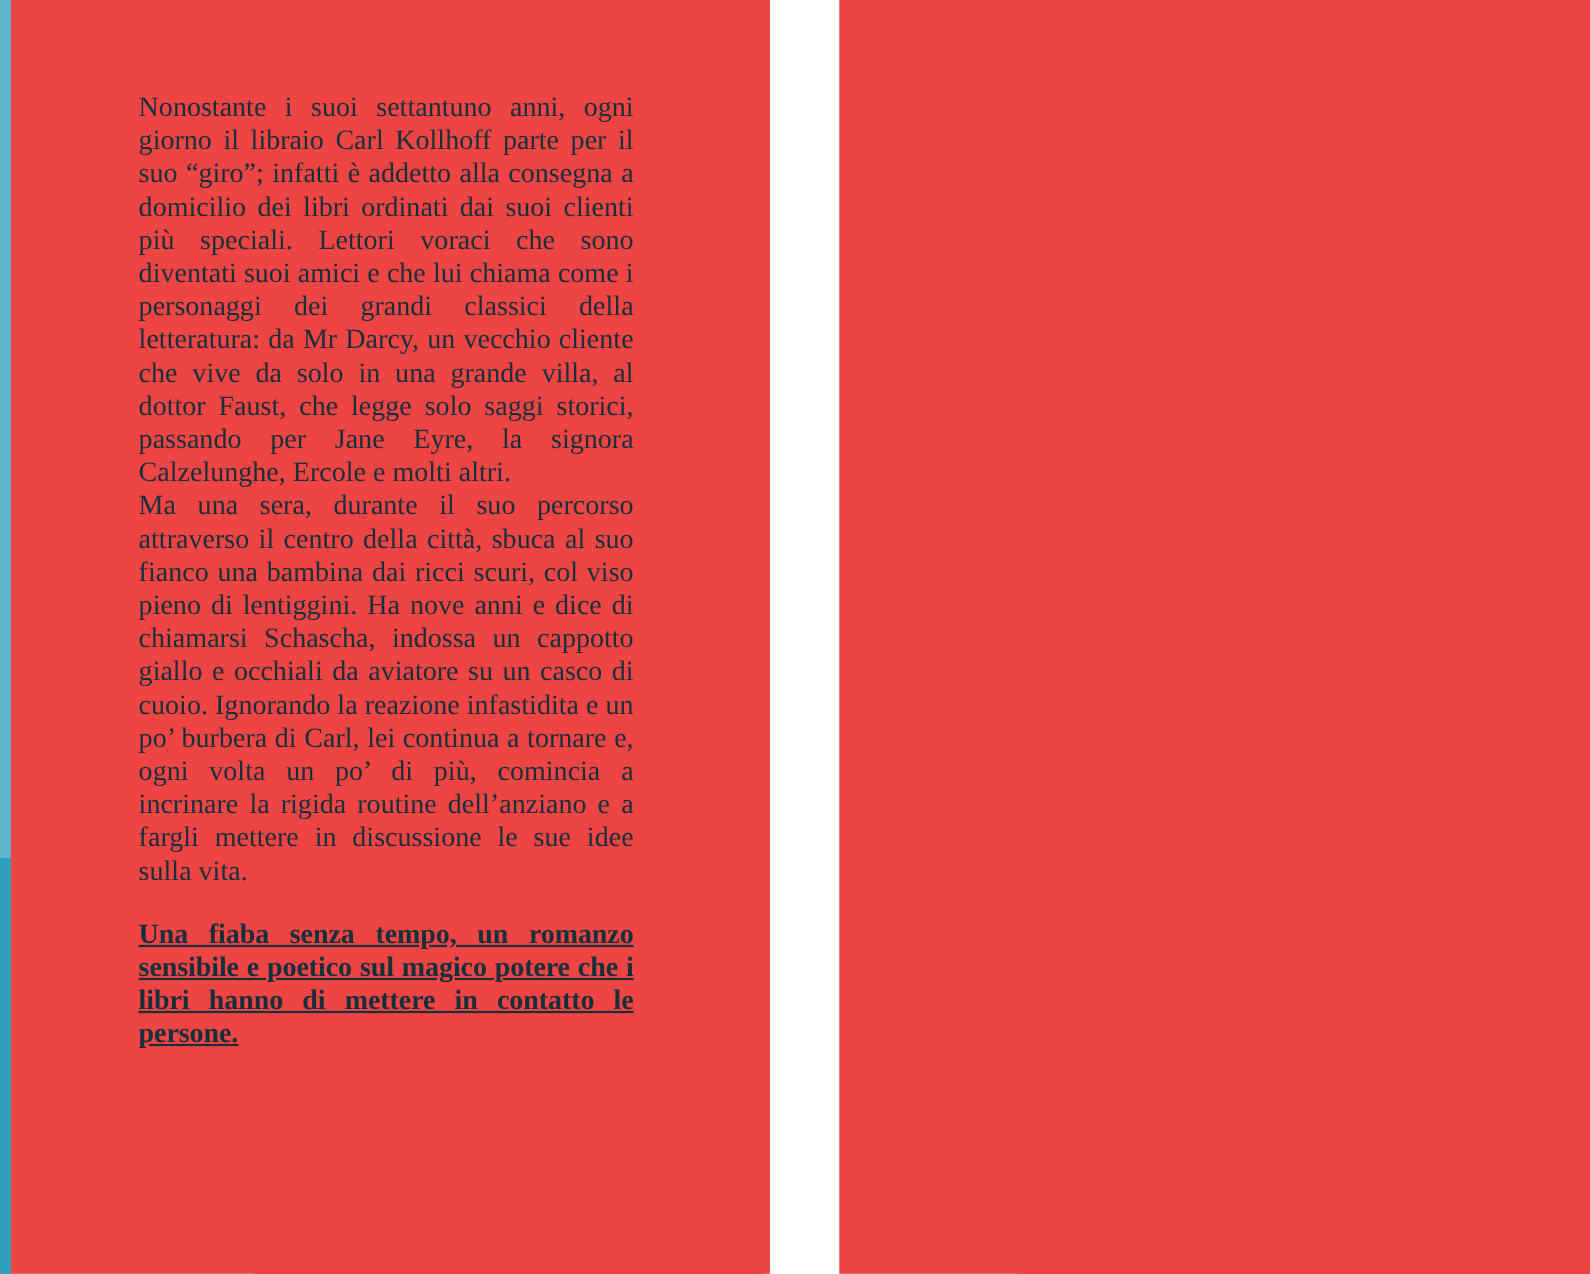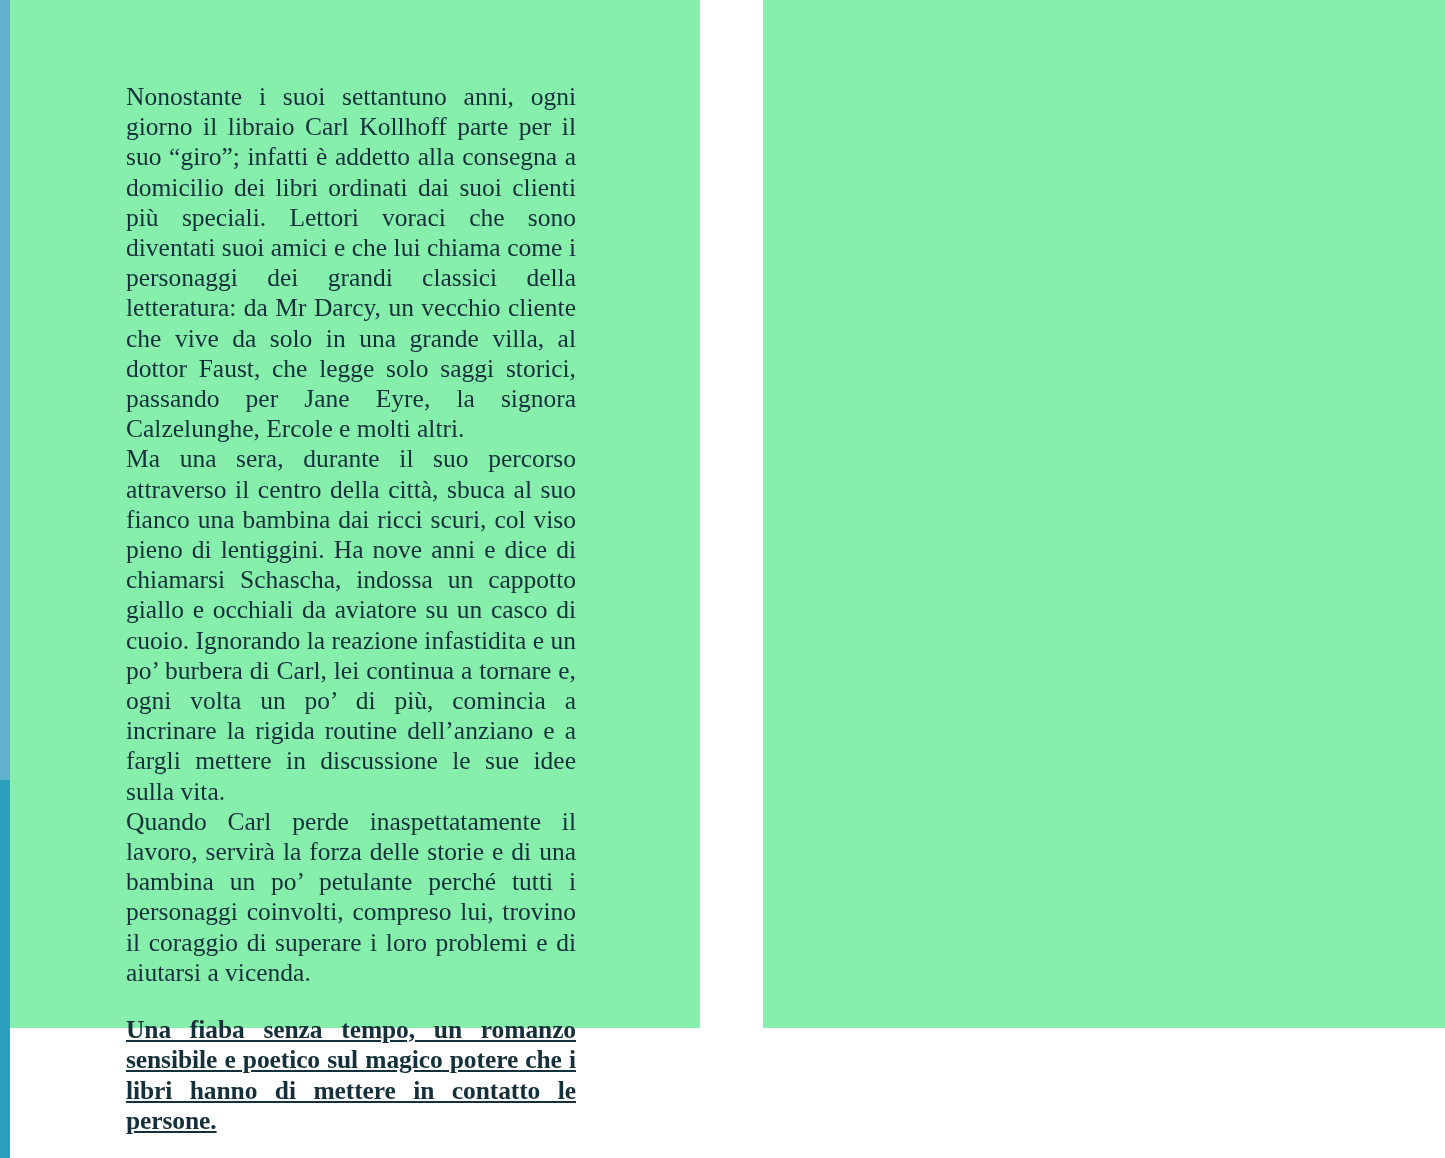"Nonostante i suoi settantuno anni," .panel { background: #86efac -> #ef4444; height: 1028px -> 1158px }
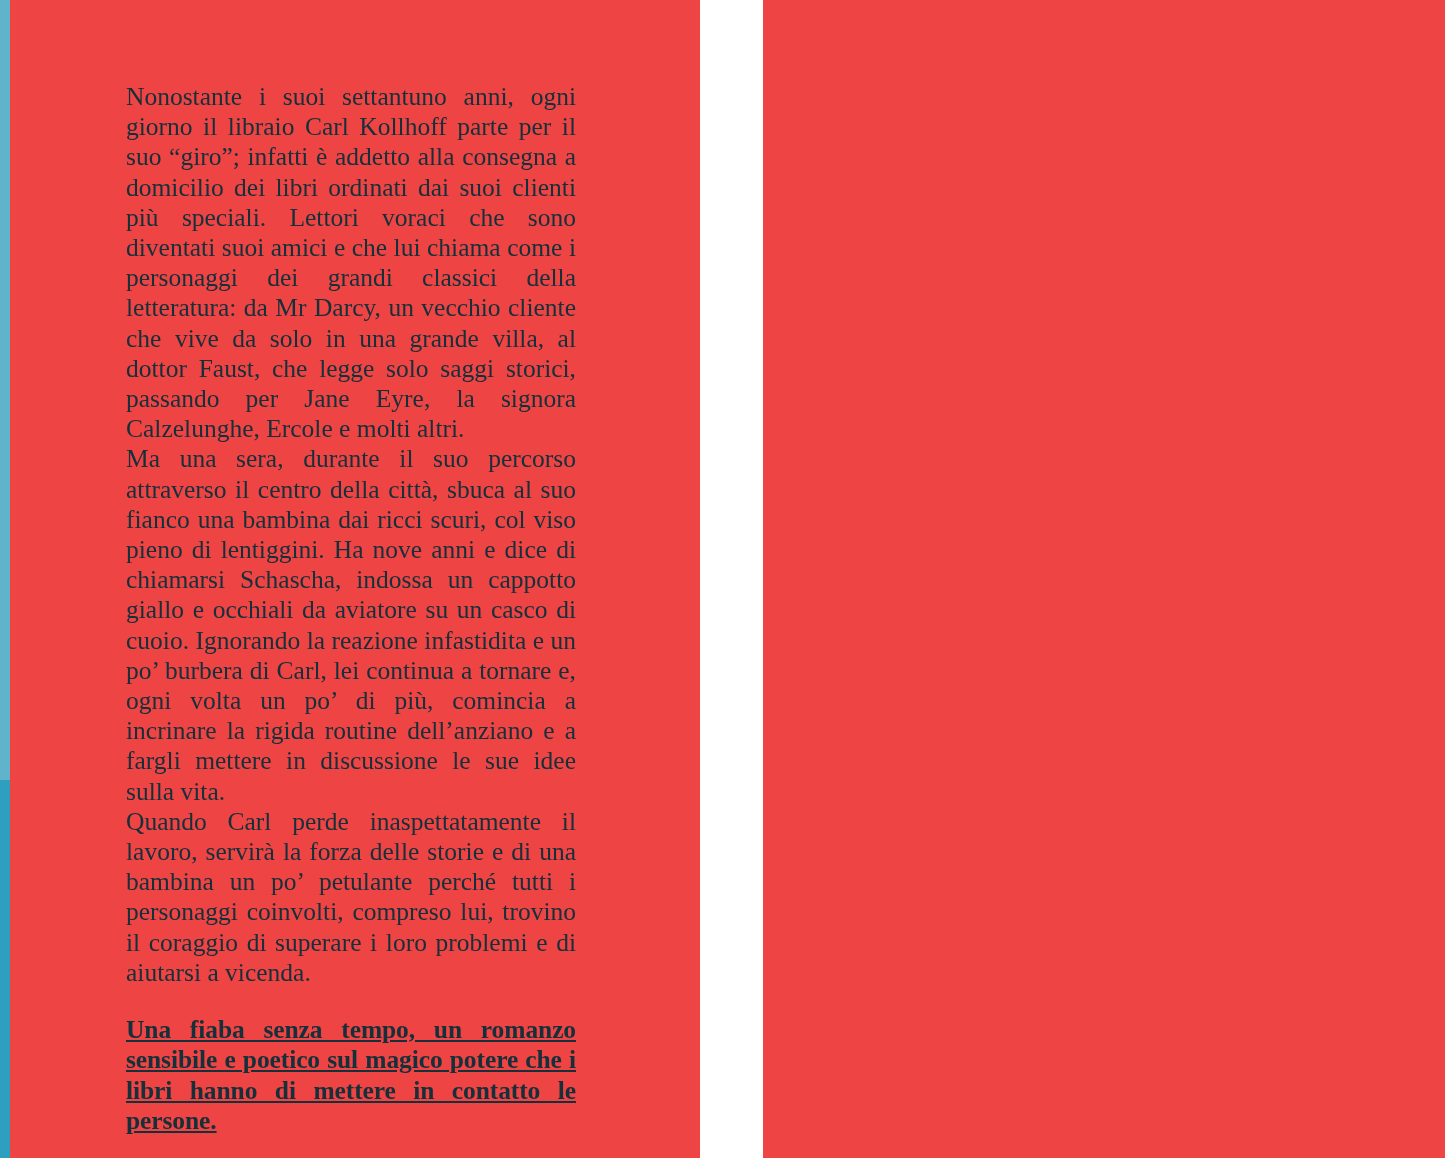"Quando Carl perde inaspettatamente il" p { html: <p>Quando Carl perde inaspettatamente il lavoro, servirà la forza delle storie e di una bambina un po’ petulante perché tutti i personaggi coinvolti, compreso lui, trovino il coraggio di superare i loro problemi e di aiutarsi a vicenda.</p> -> none }
